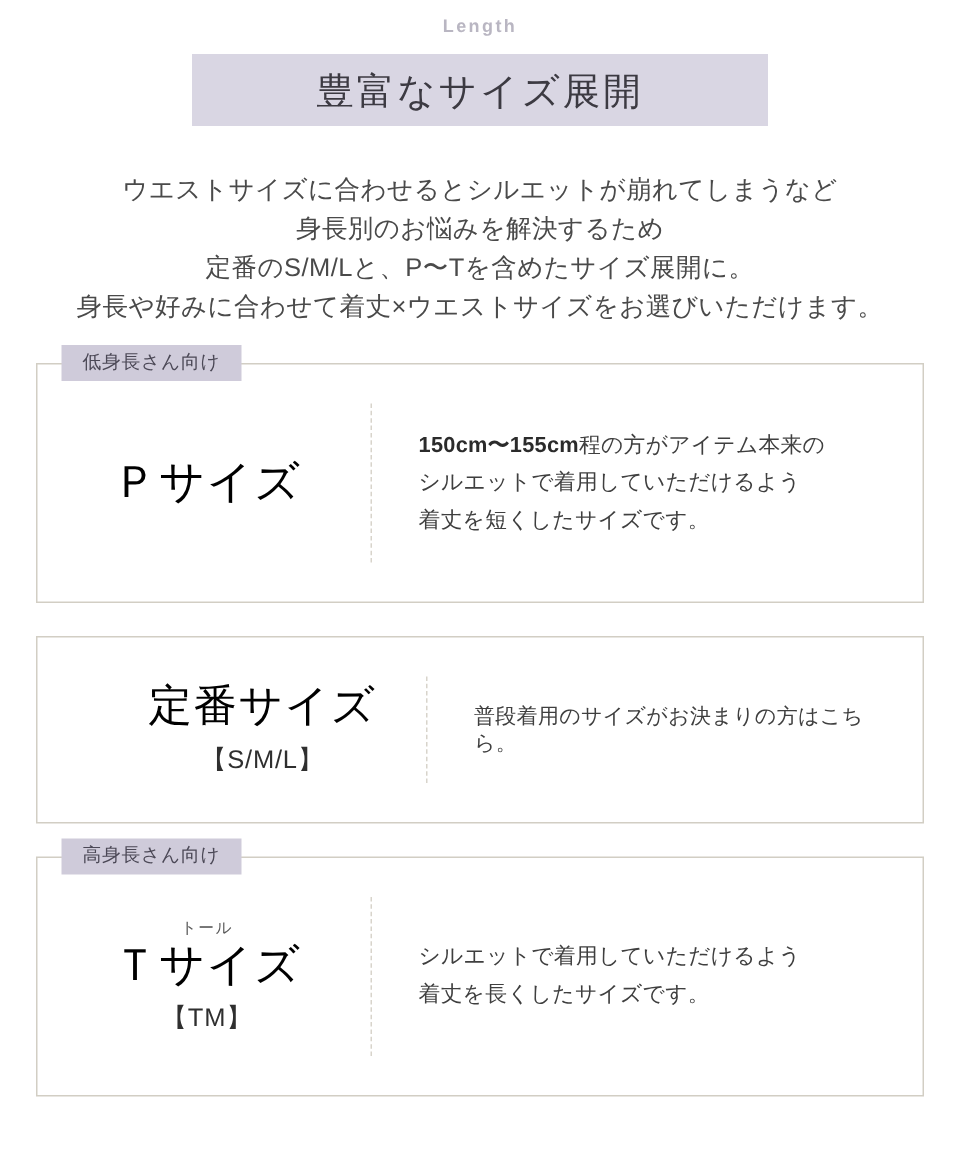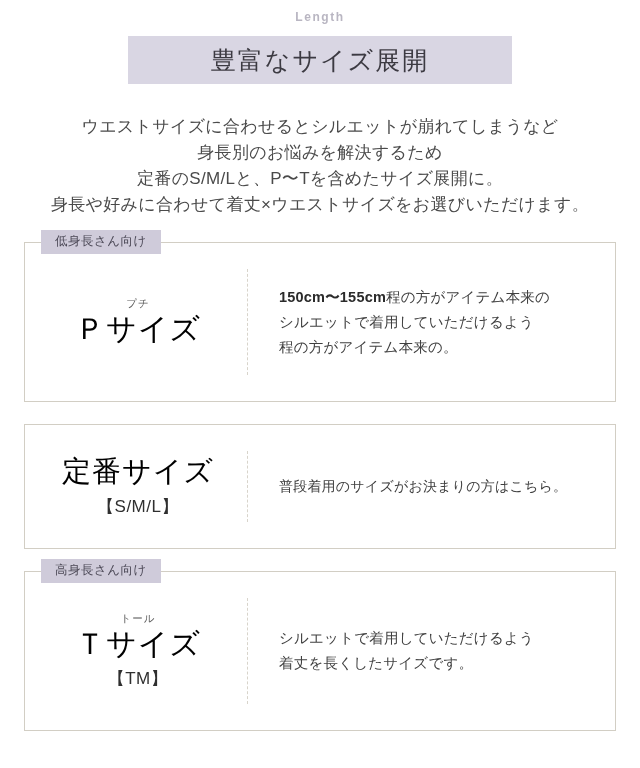"プチ" div.ruby { html: <div>プチ</div> -> none }
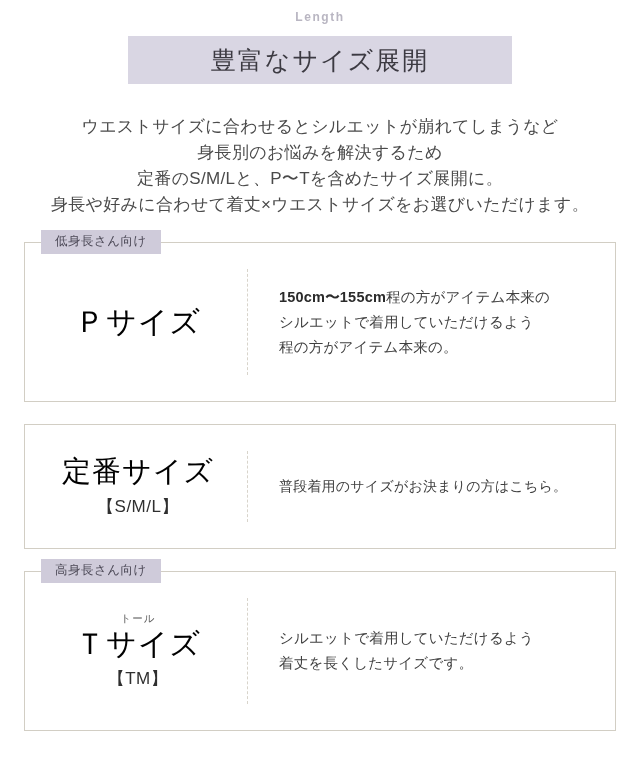"程の方がアイテム本来の。" div { text: 程の方がアイテム本来の -> 着丈を短くしたサイズです }
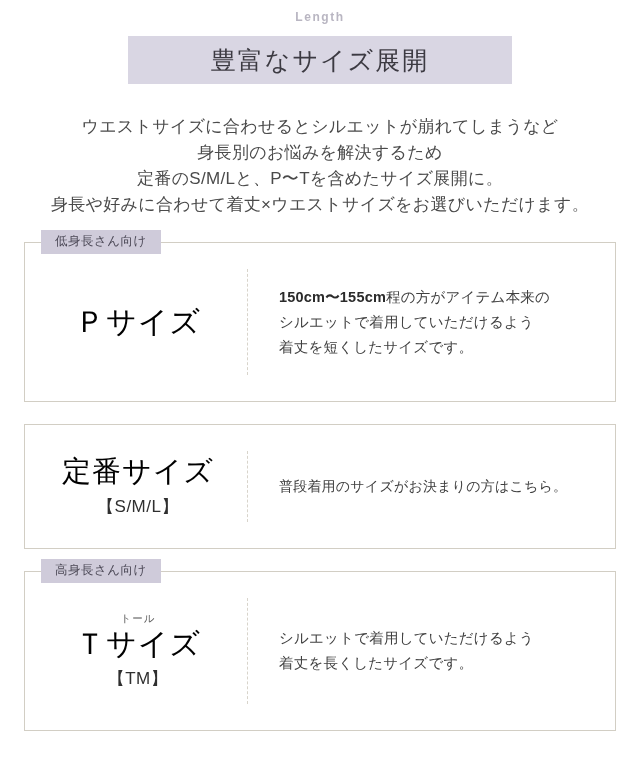"定番サイズ" .card.mid { padding-left: none -> 37px }
